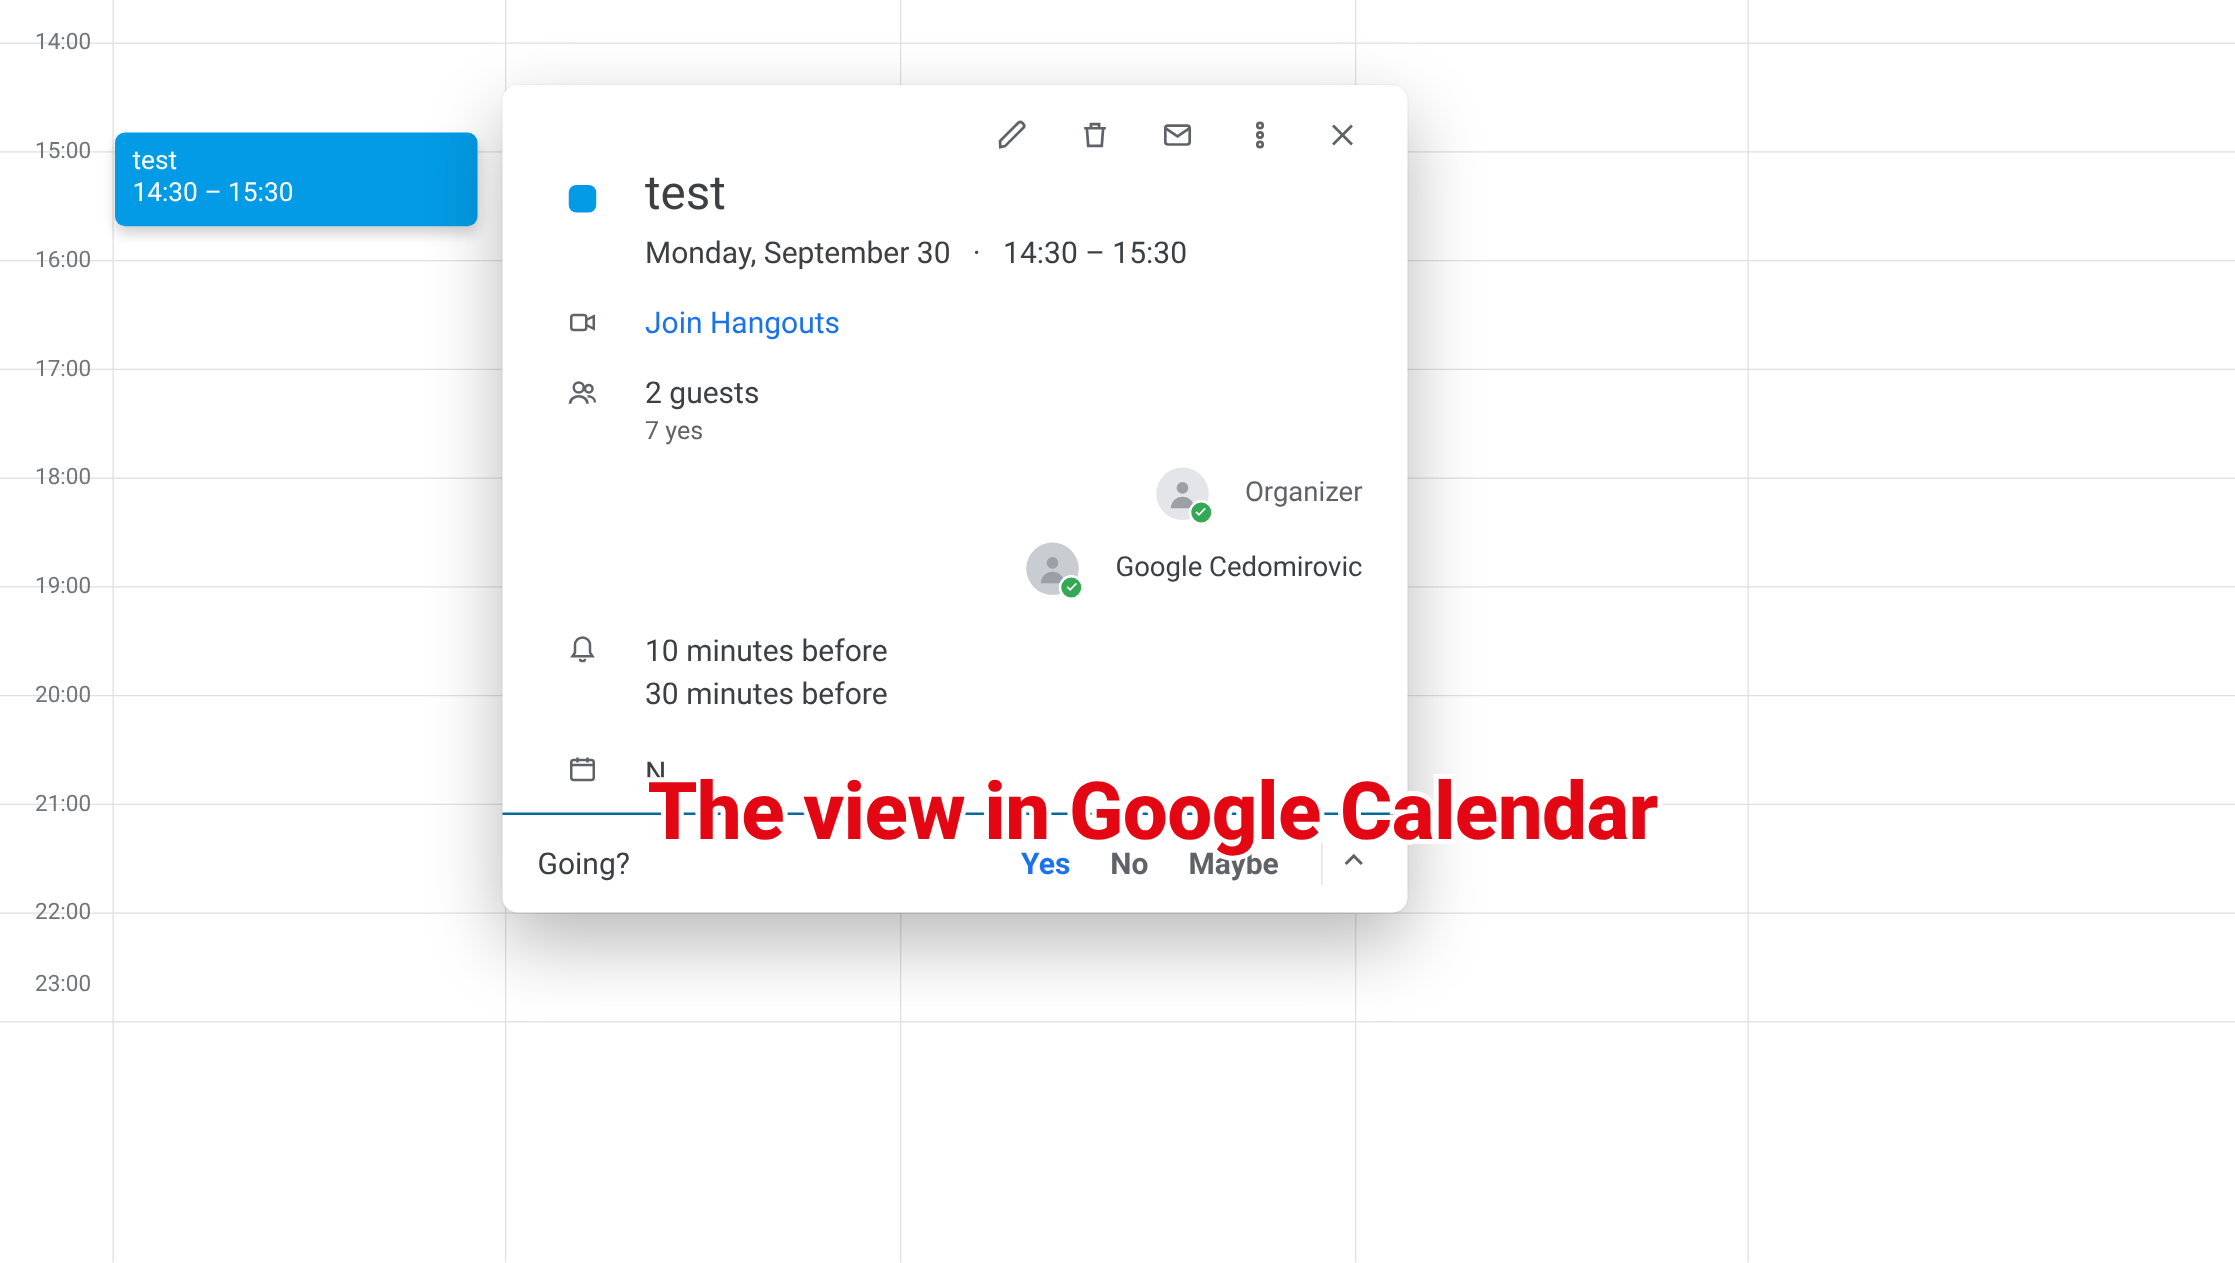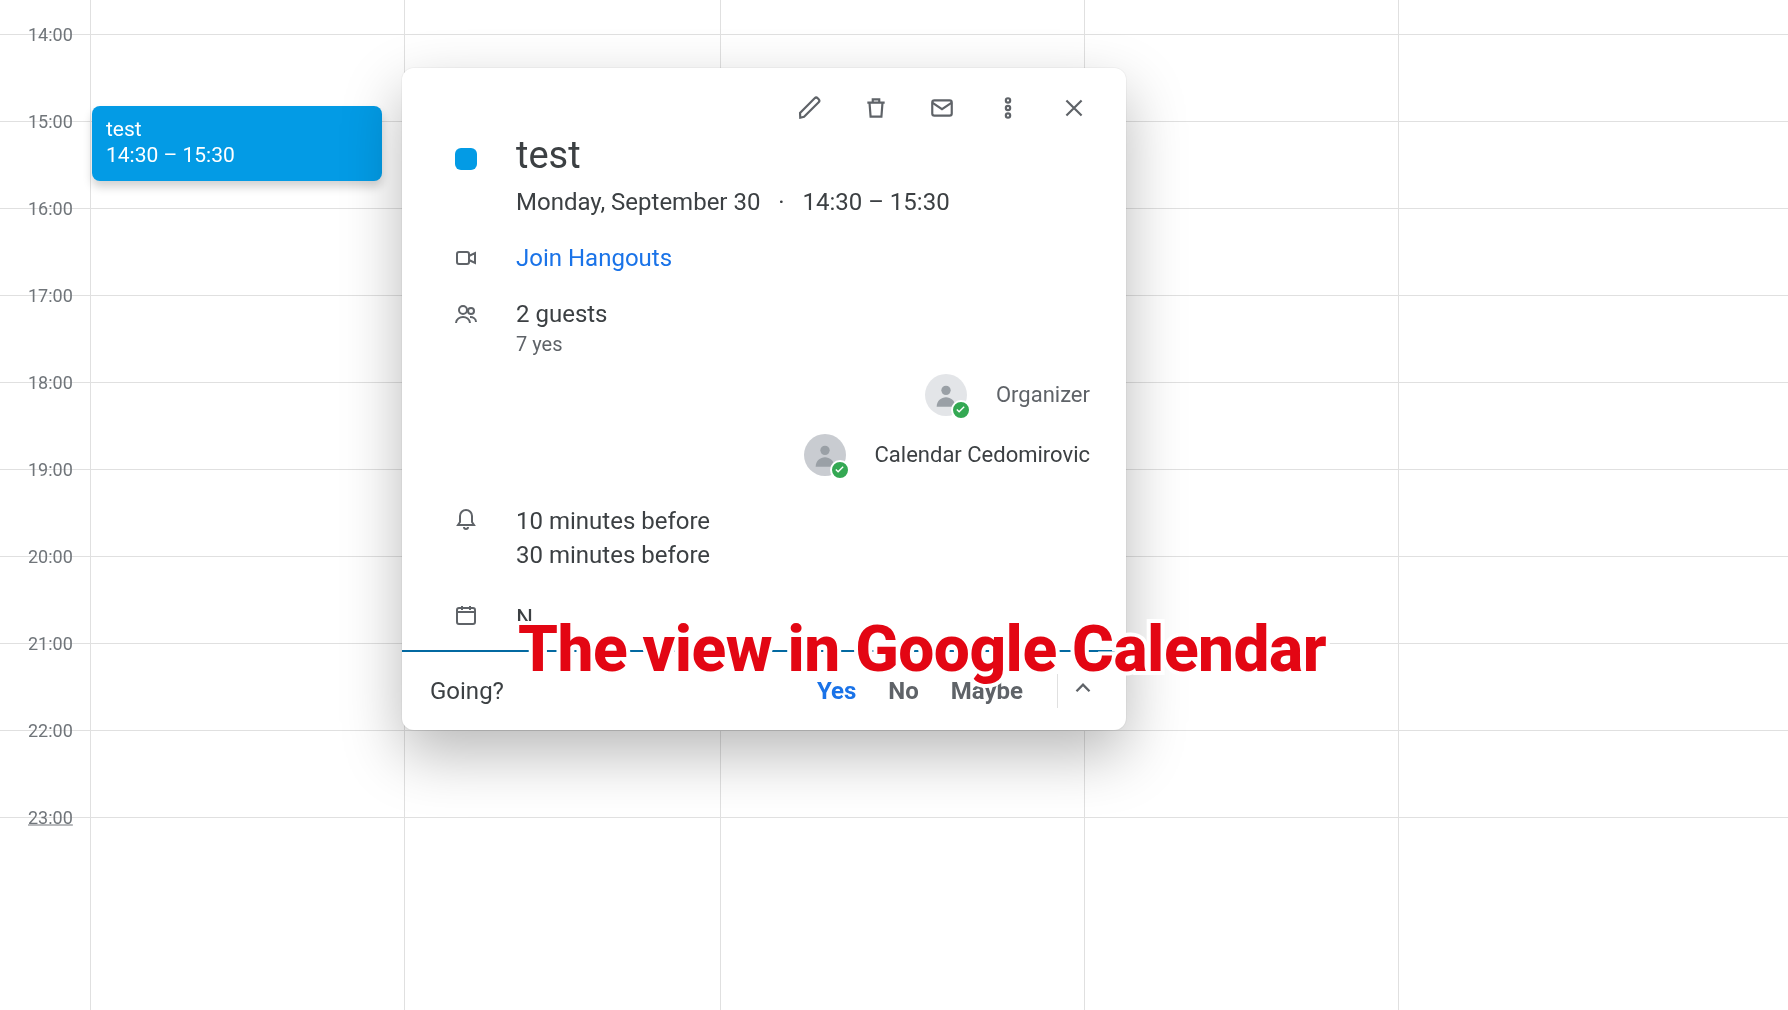"Calendar Cedomirovic" span.guest-name { text: Calendar -> Google }
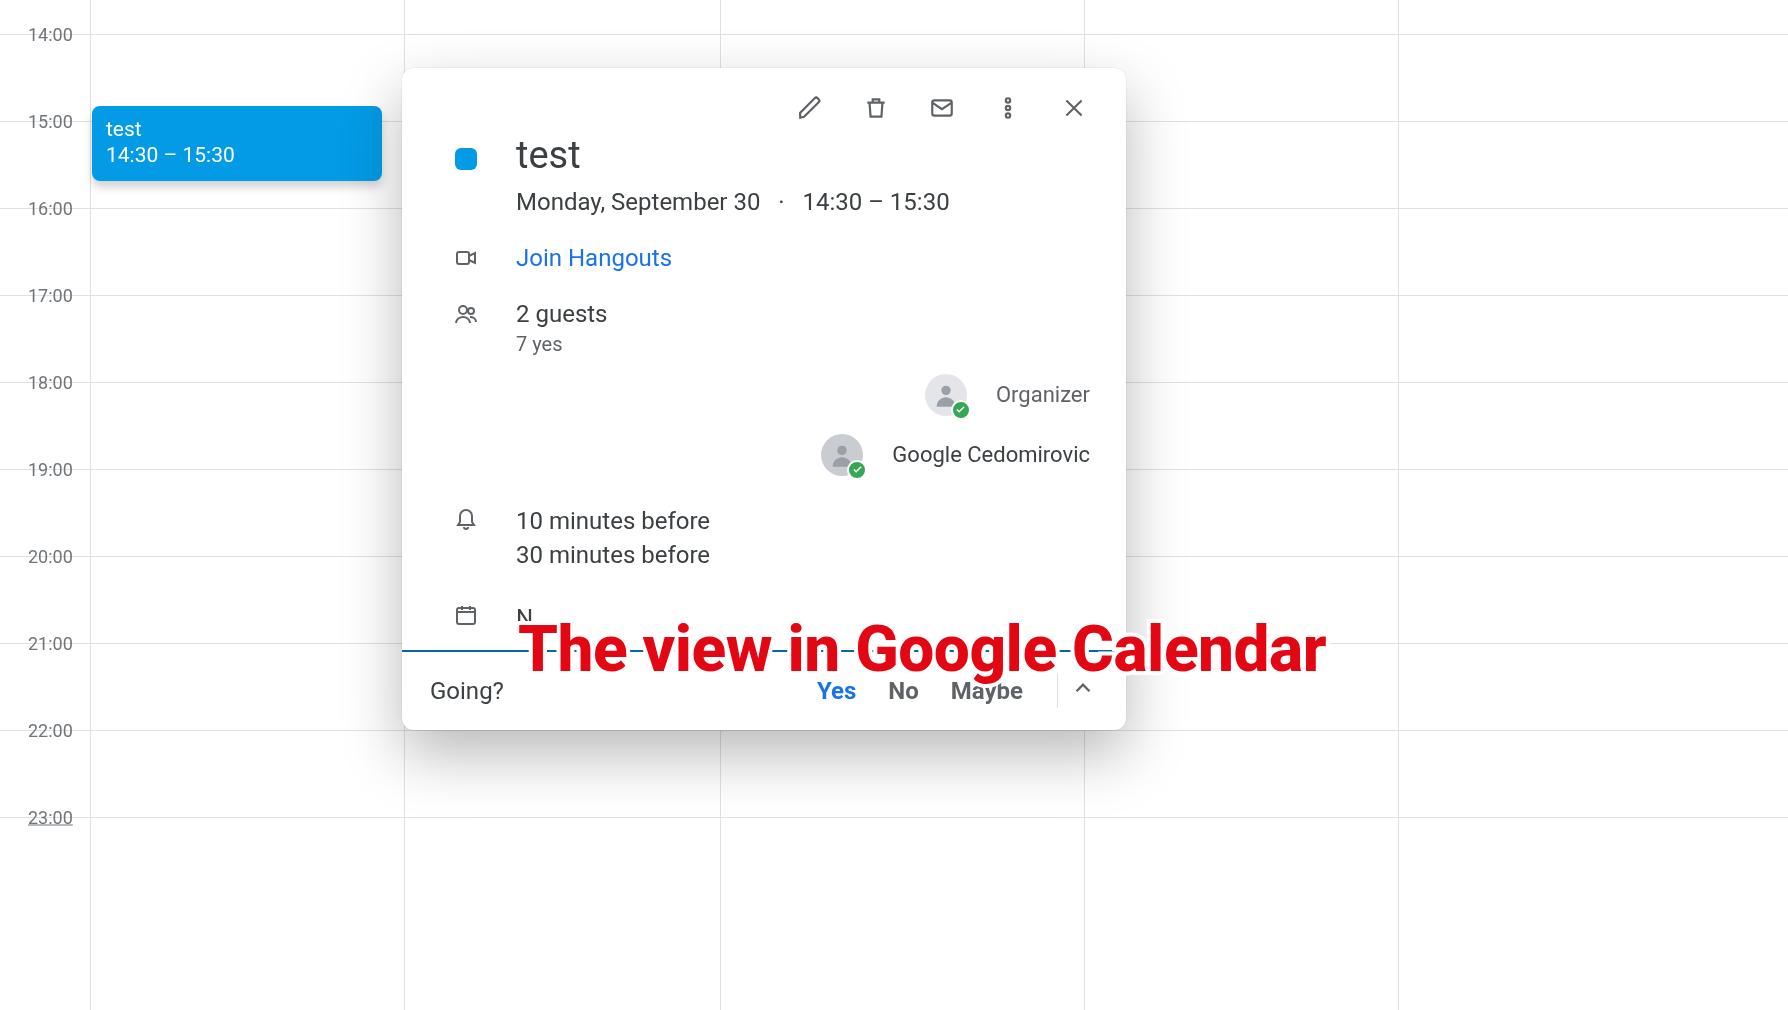"23:00" div.time-label { text-decoration: underline -> none; top: 817px -> 787px }
